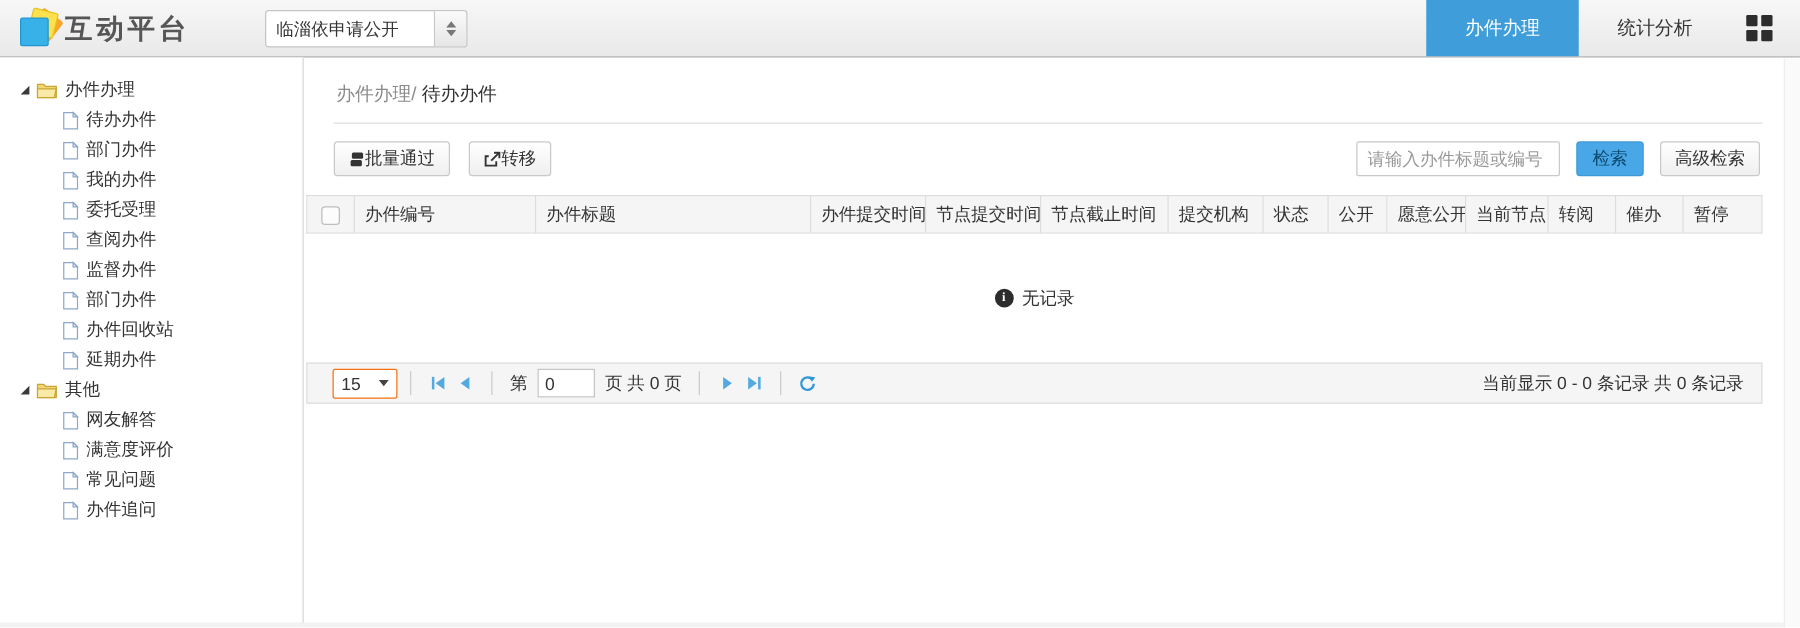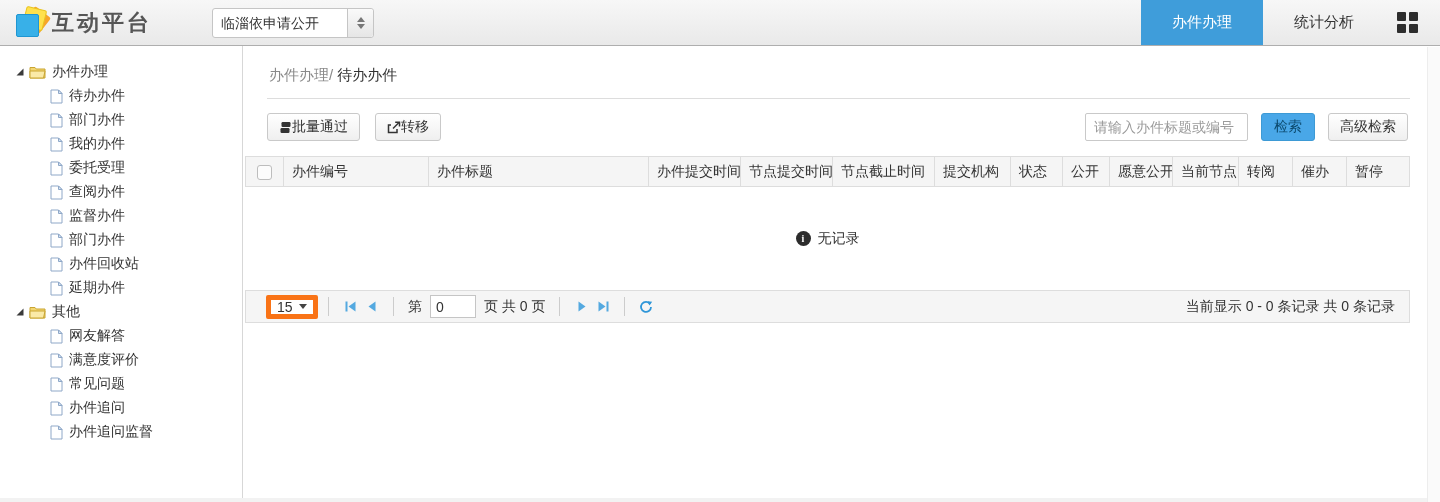"15" .pgsize-select { border: 5px solid #f97316 -> 1px solid #f97316 }
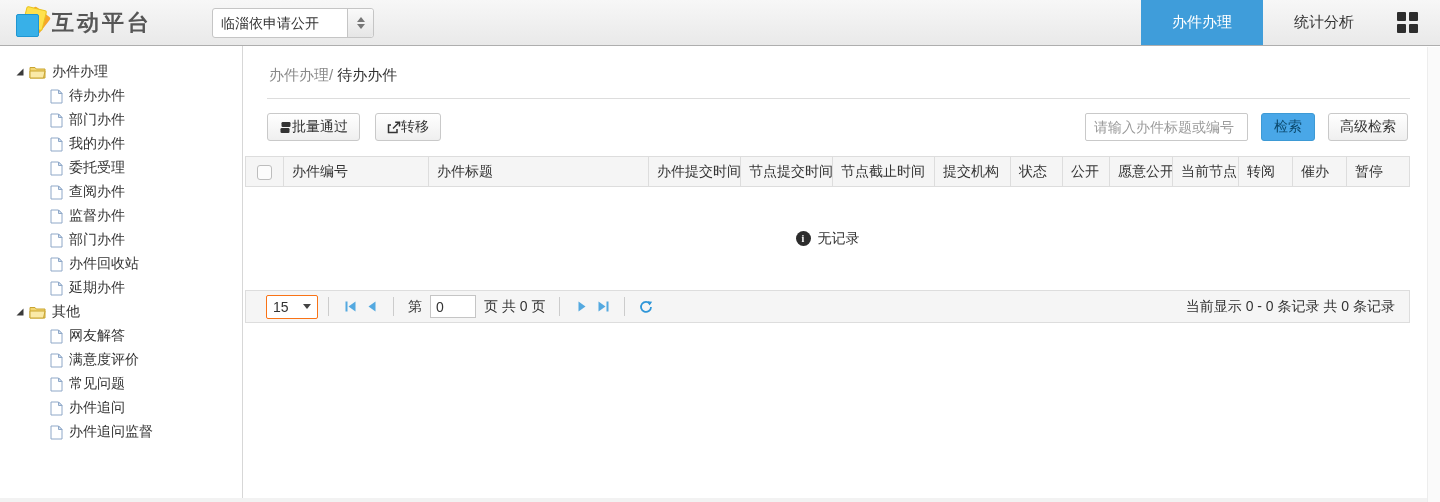"办件追问监督" div.tree-row { html: <div> <svg> <path></path> <path></path> </svg> <span>办件追问监督</span> </div> -> none }
